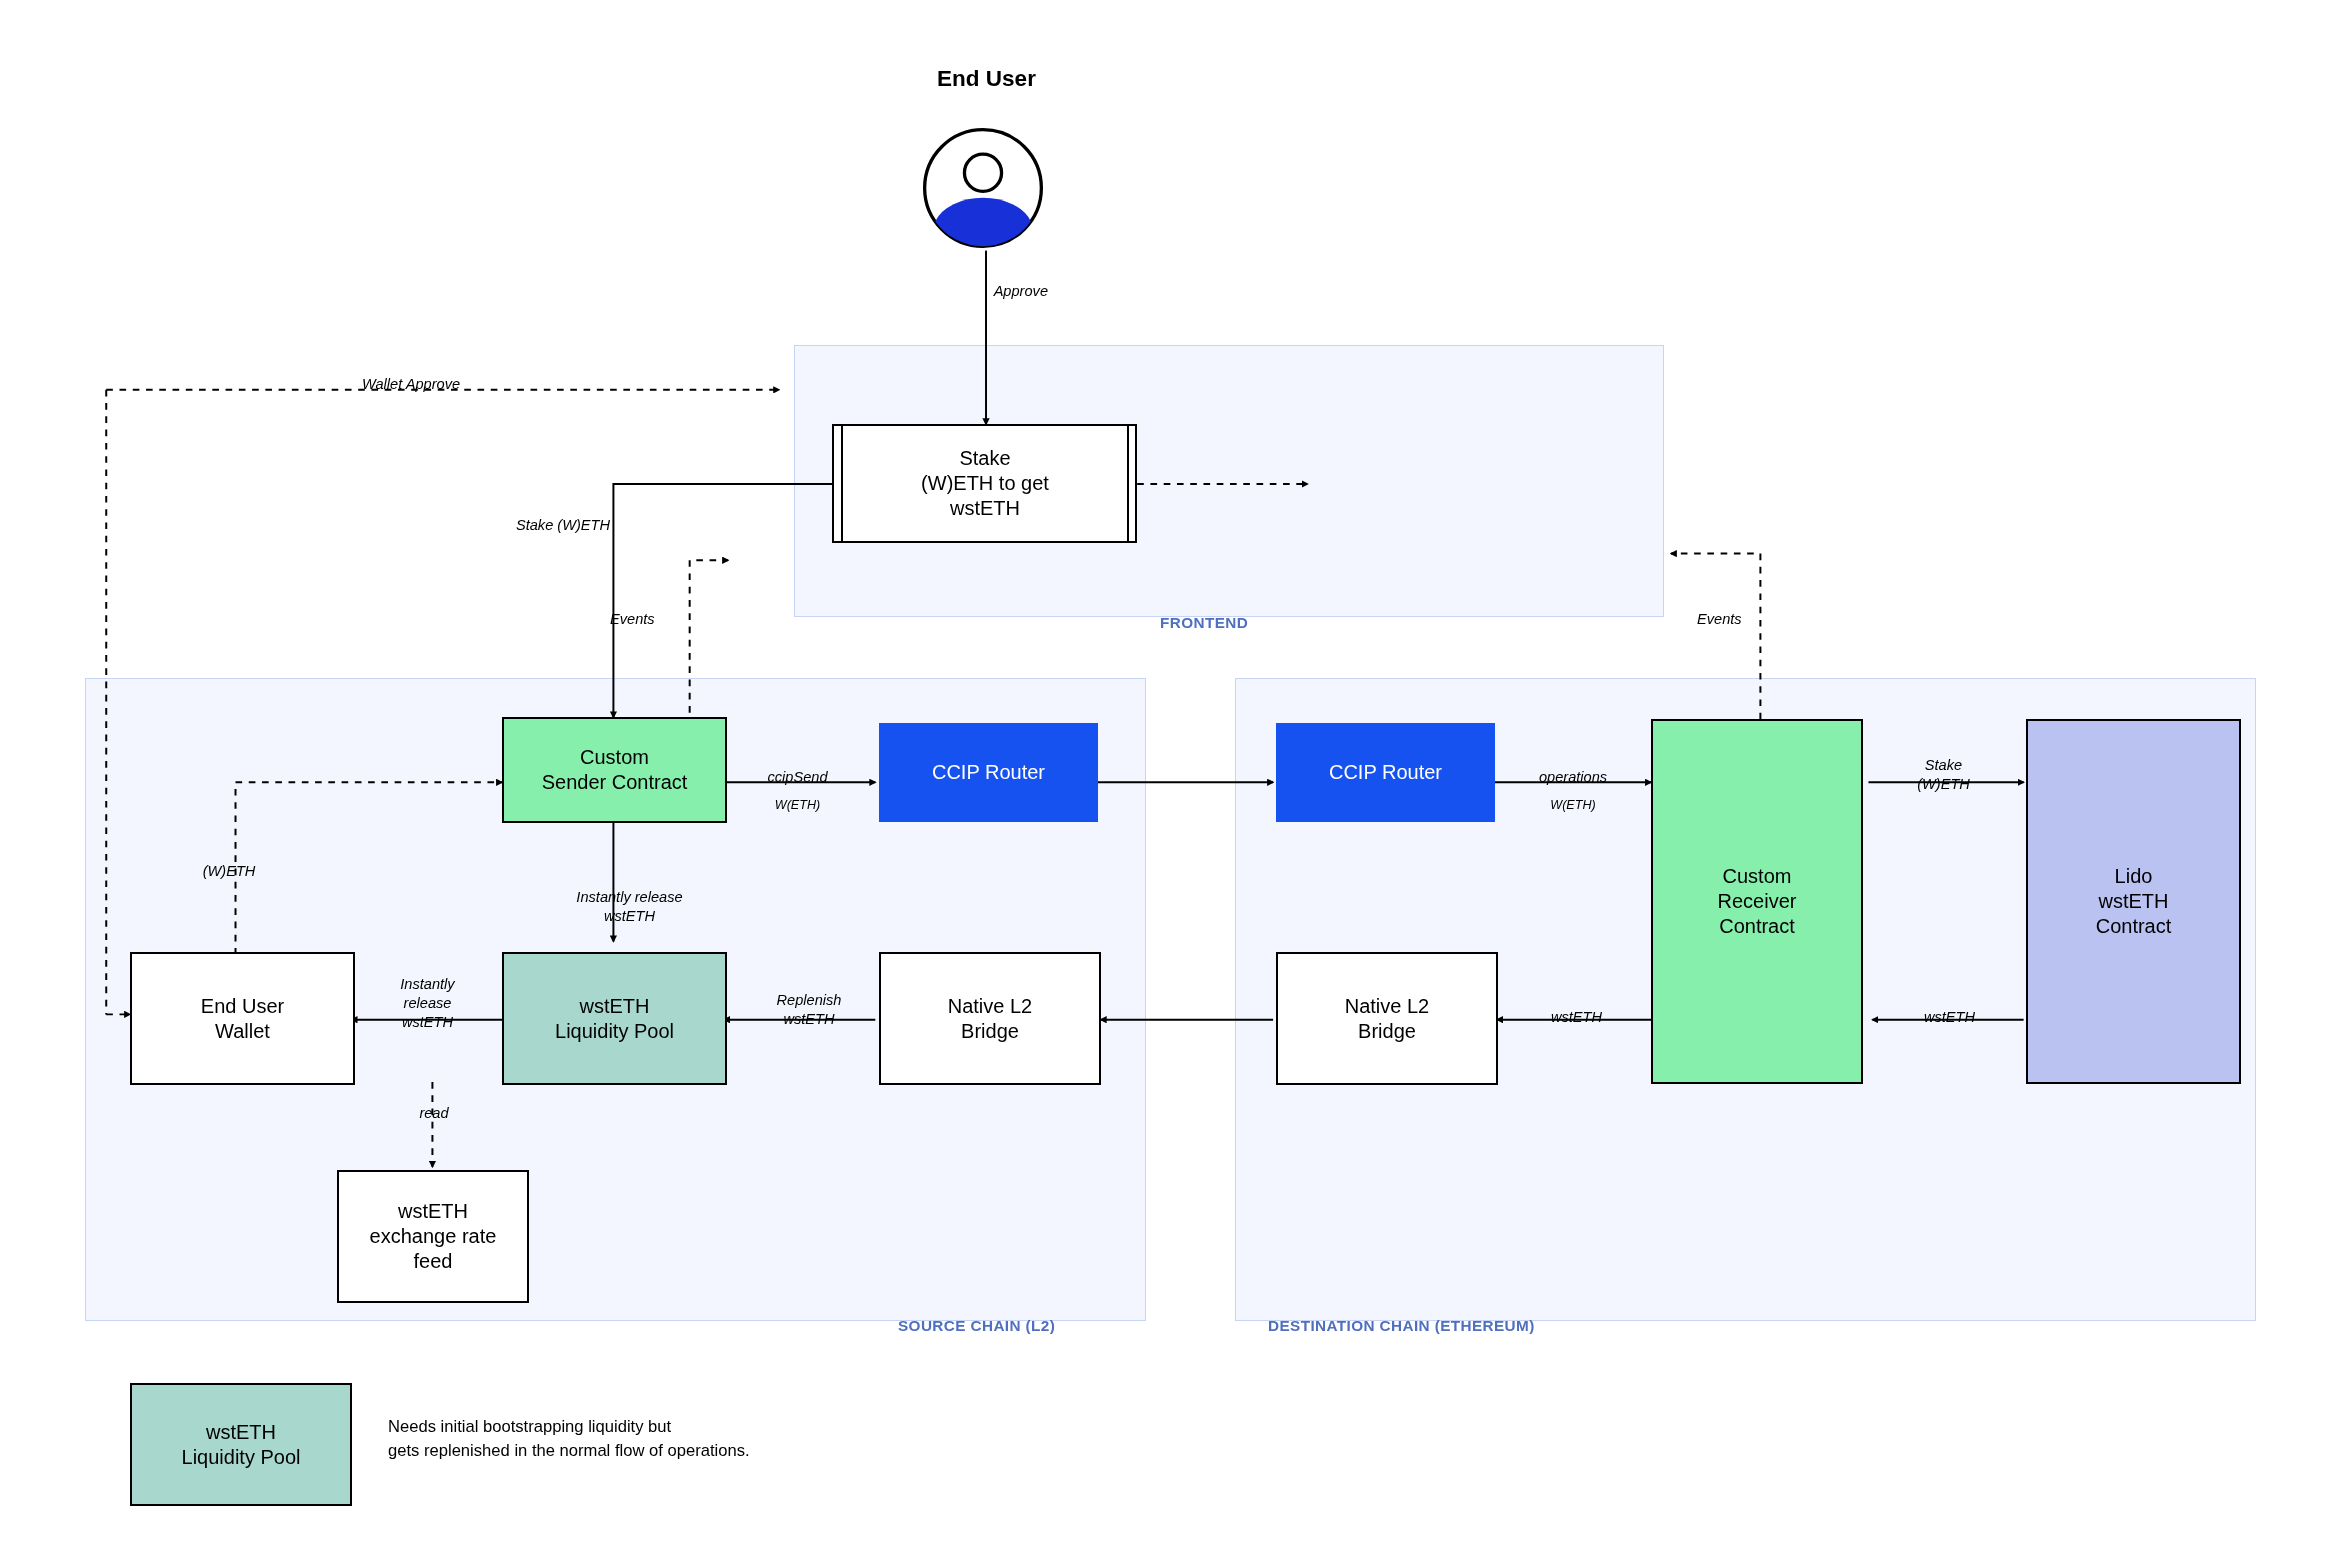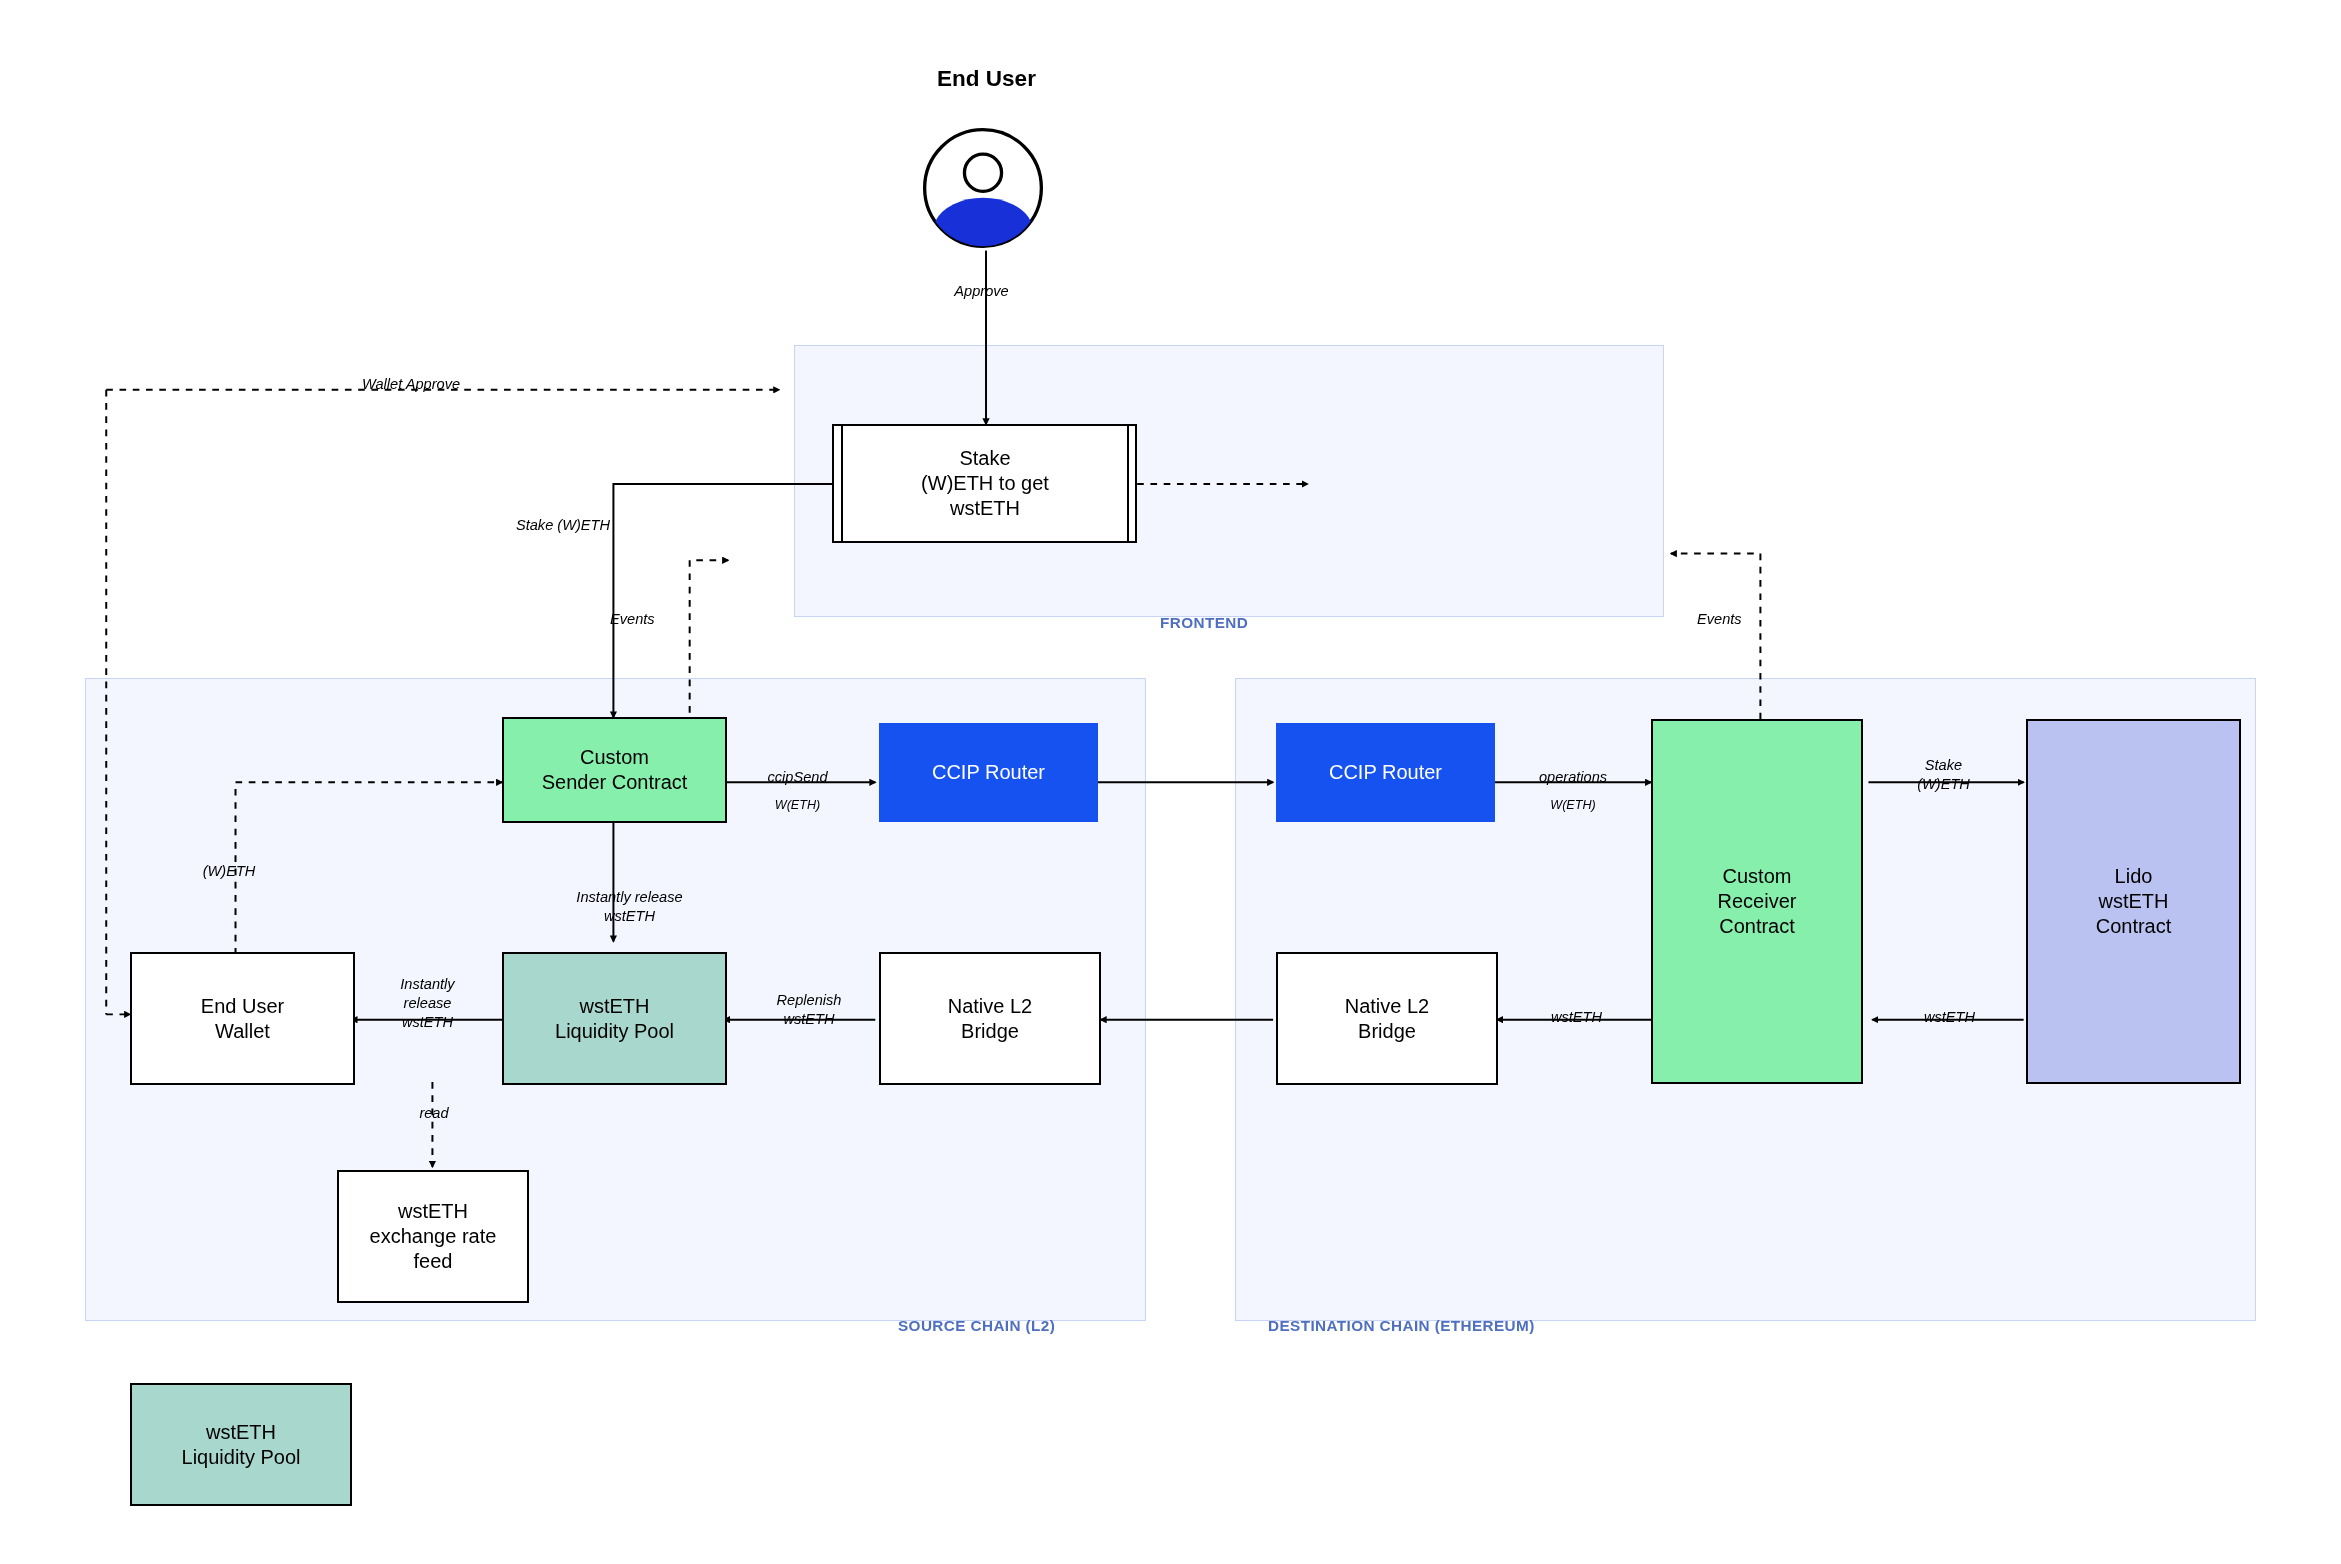"Approve" div.edge-label { text-align: none -> right }
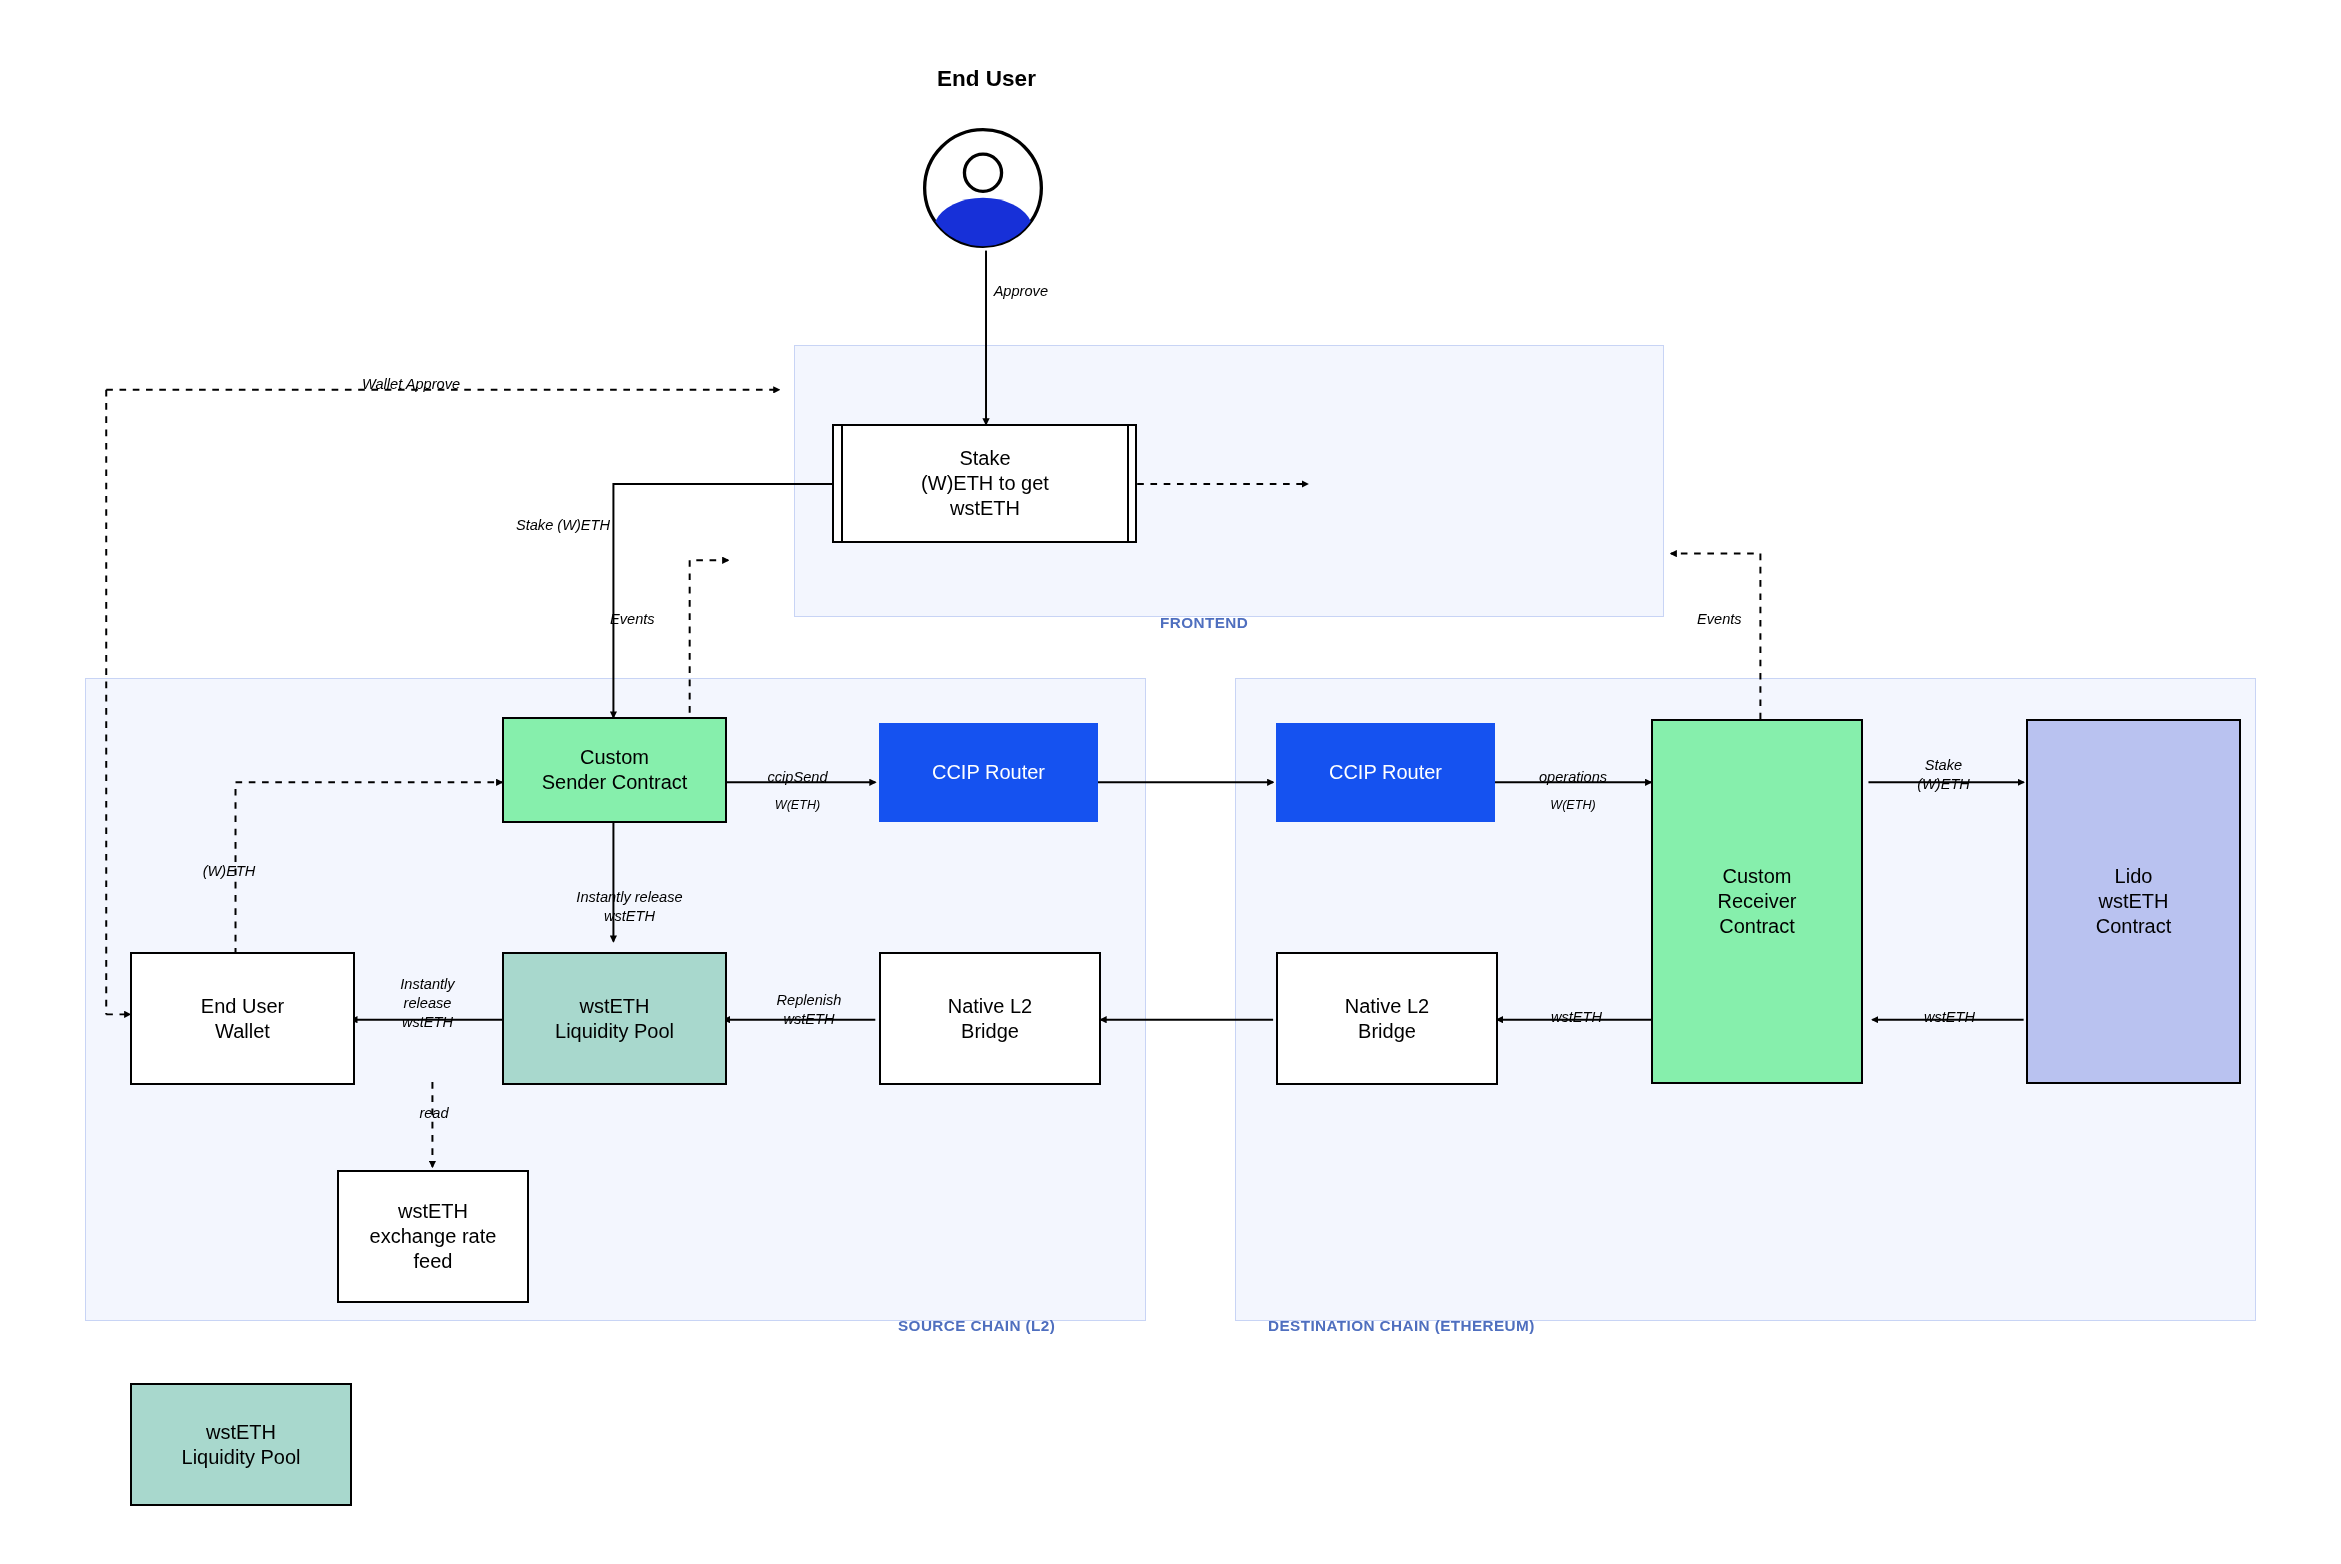"Needs initial bootstrapping liquidity" div.legend-text { html: none -> <div>Needs initial bootstrapping liquidity but gets replenished in the normal flow of operations.</div> }
